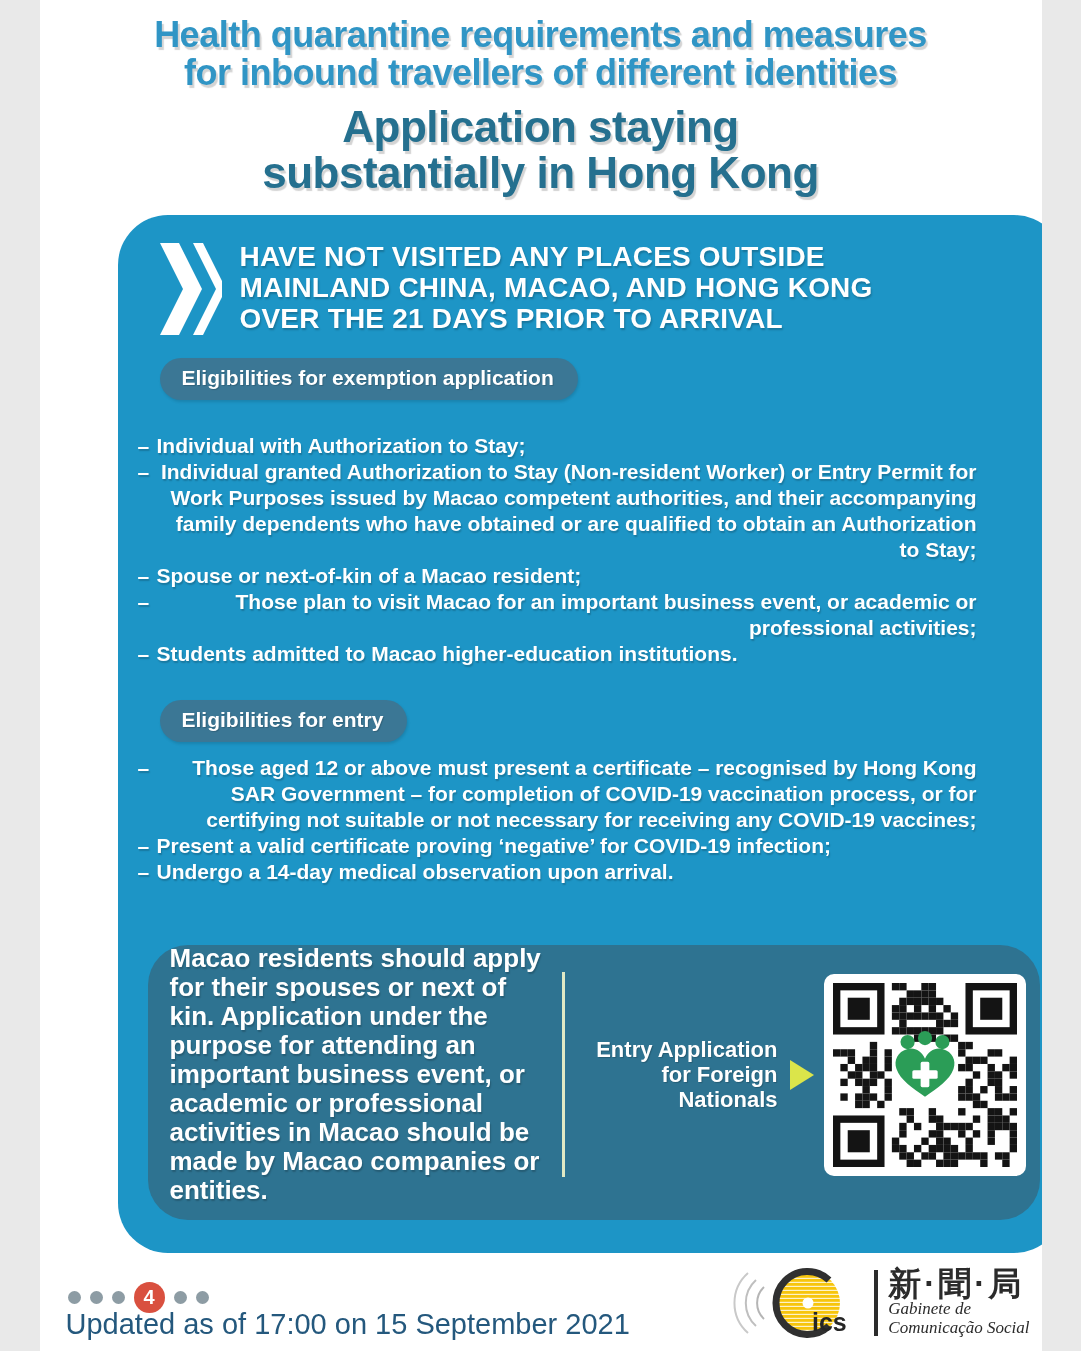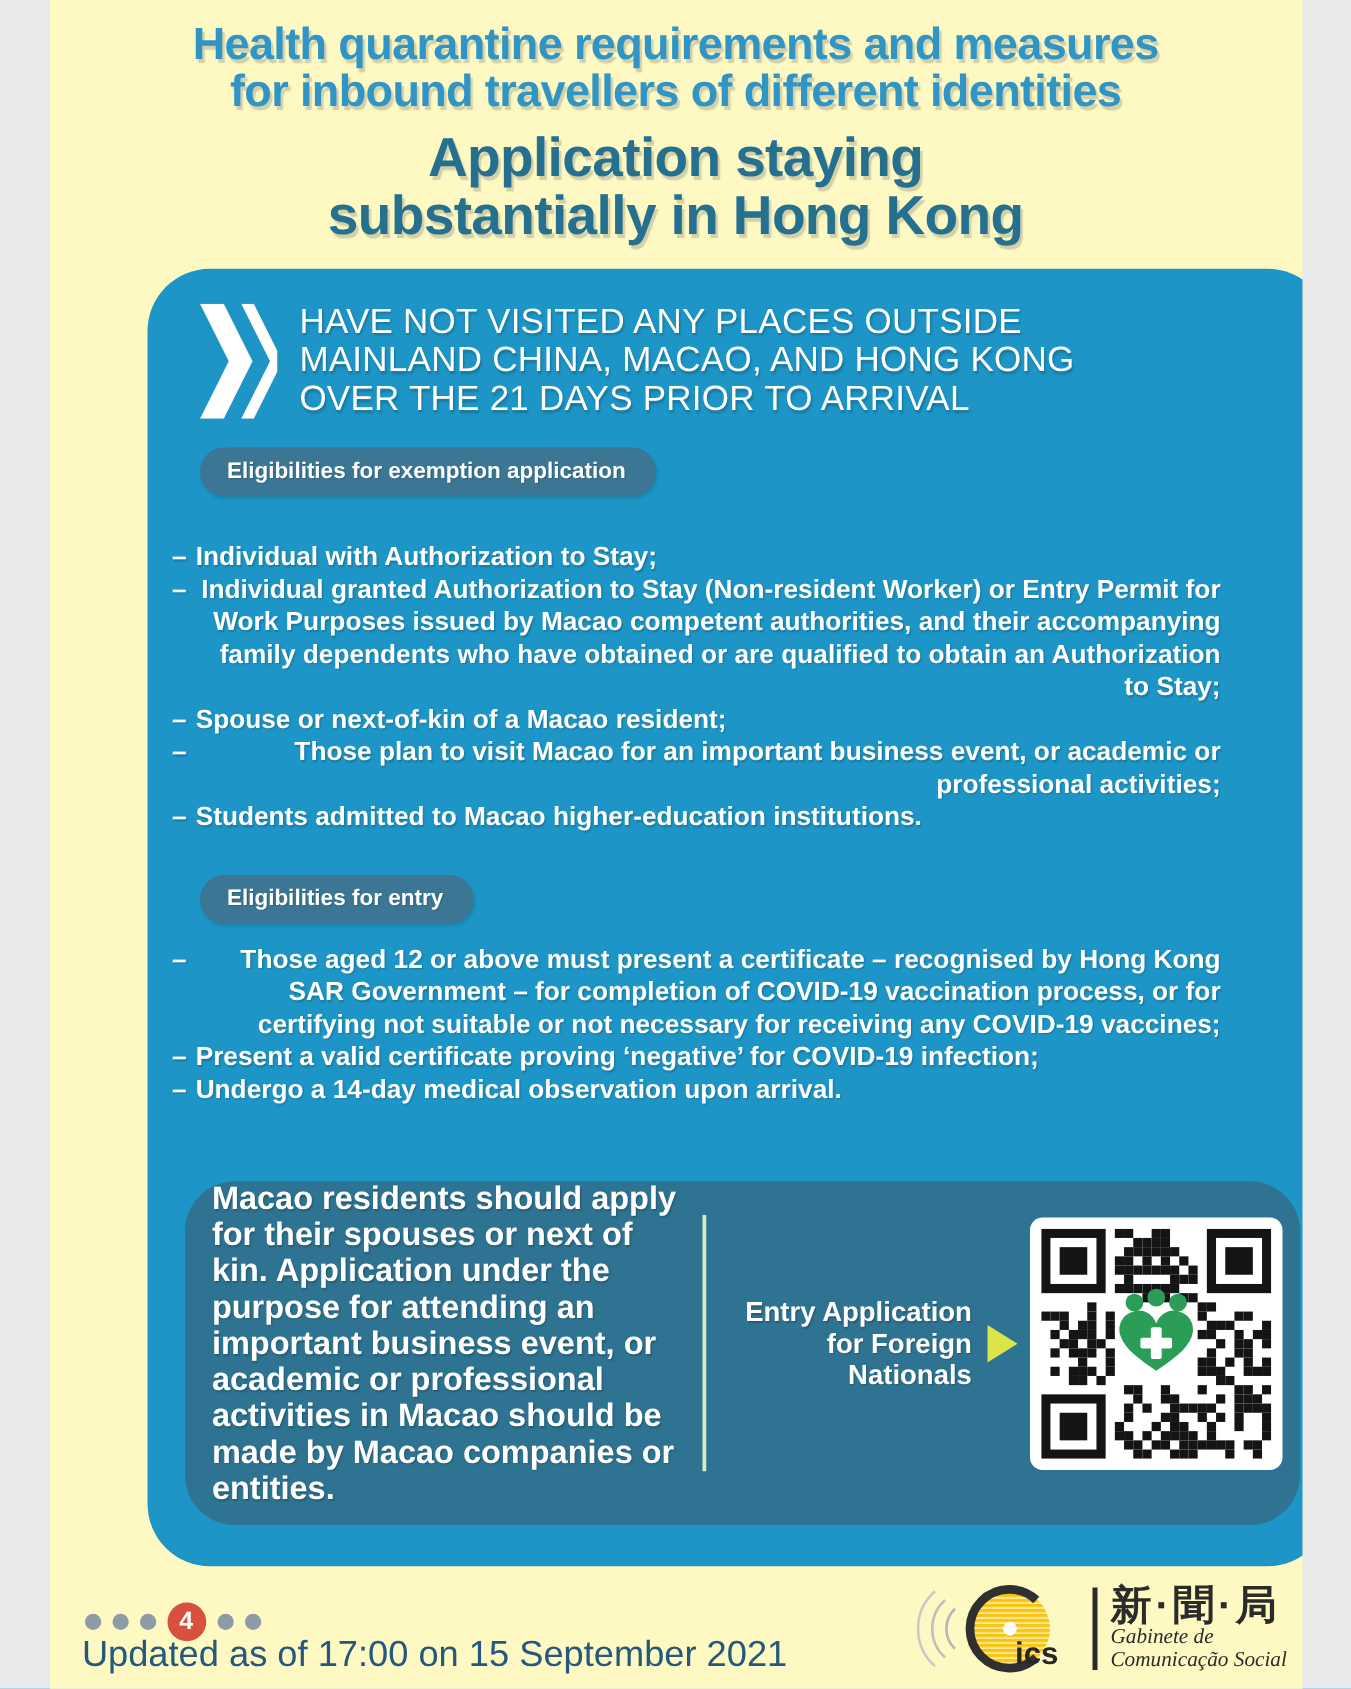"Health quarantine requirements and" .page { background: #fef9c3 -> #ffffff }
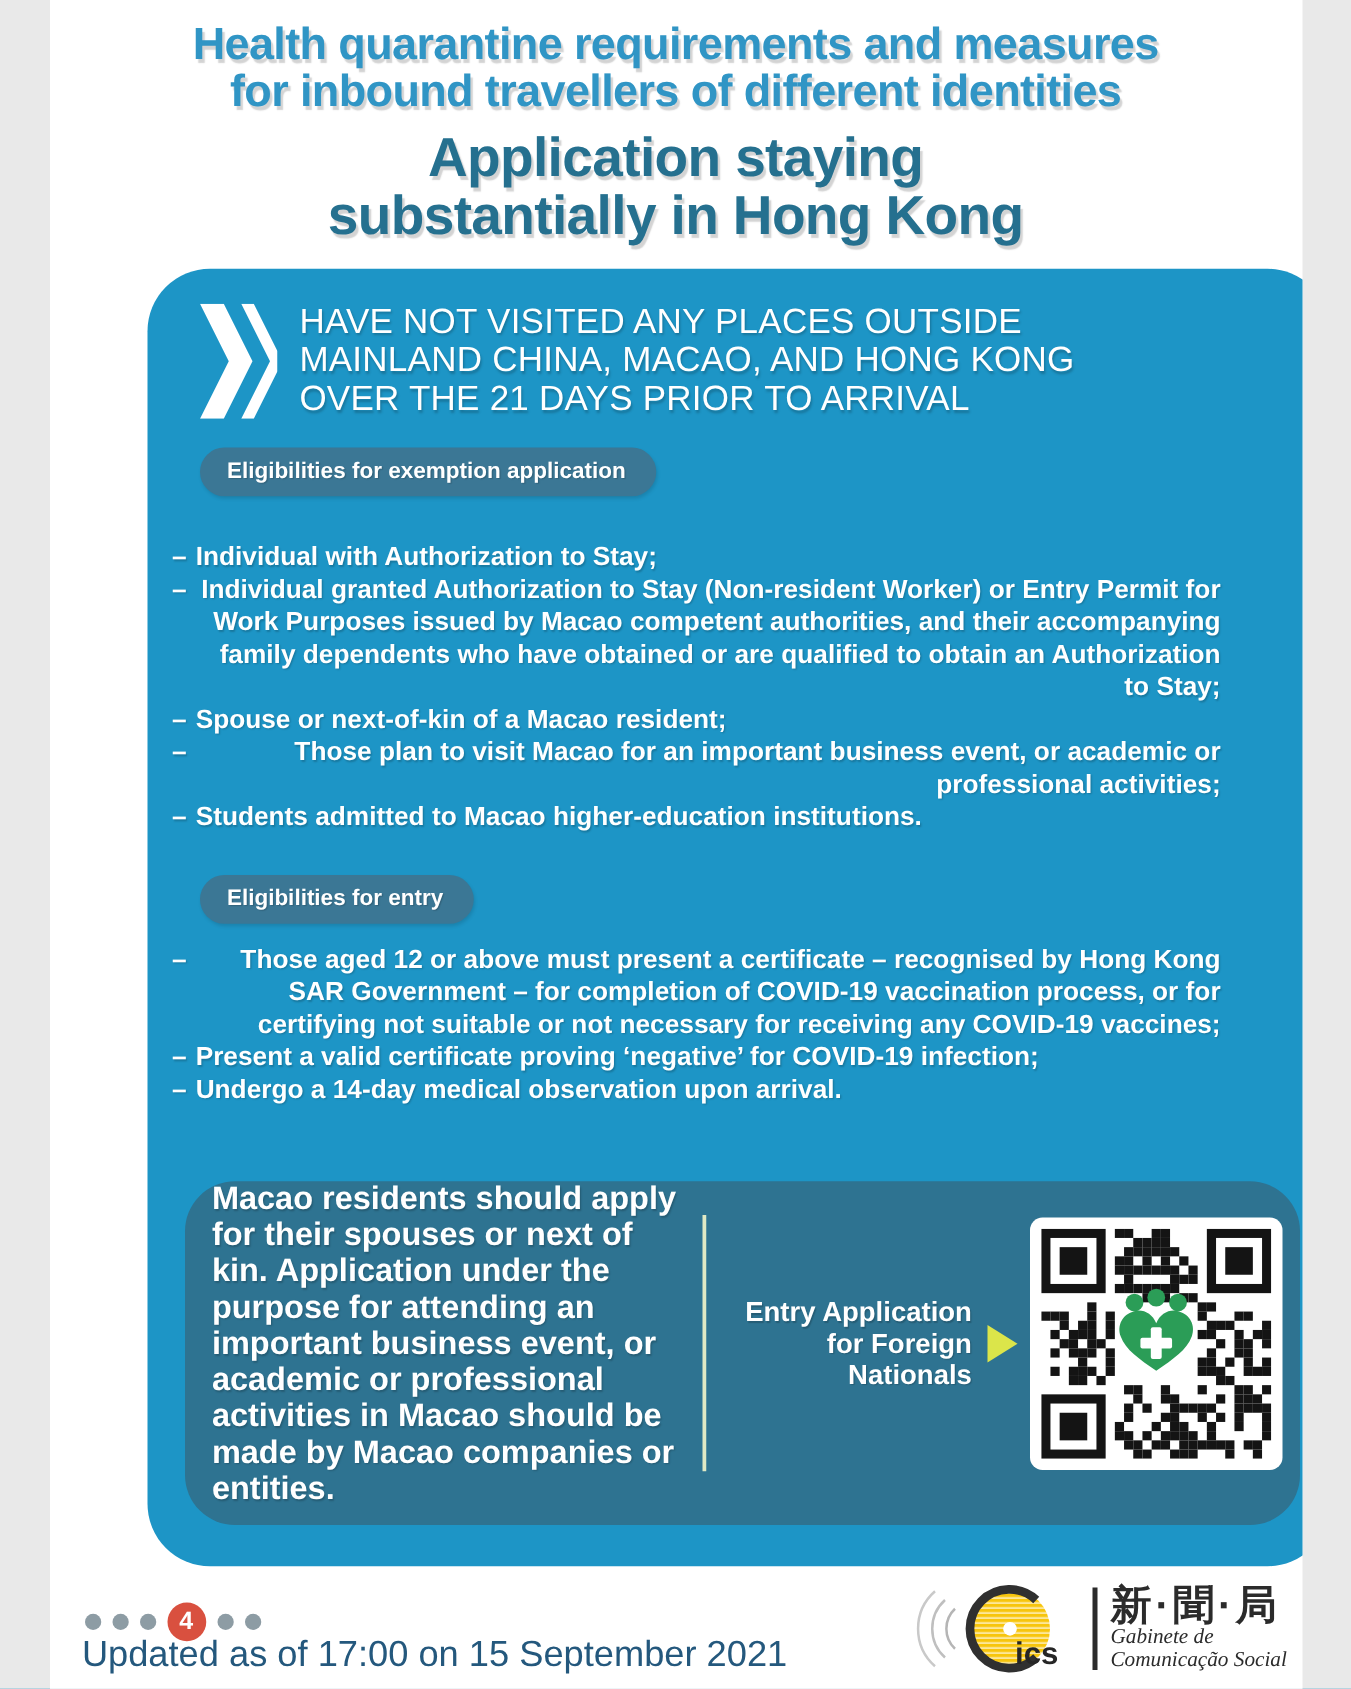"HAVE NOT VISITED ANY PLACES" .card-heading { font-weight: normal -> bold }
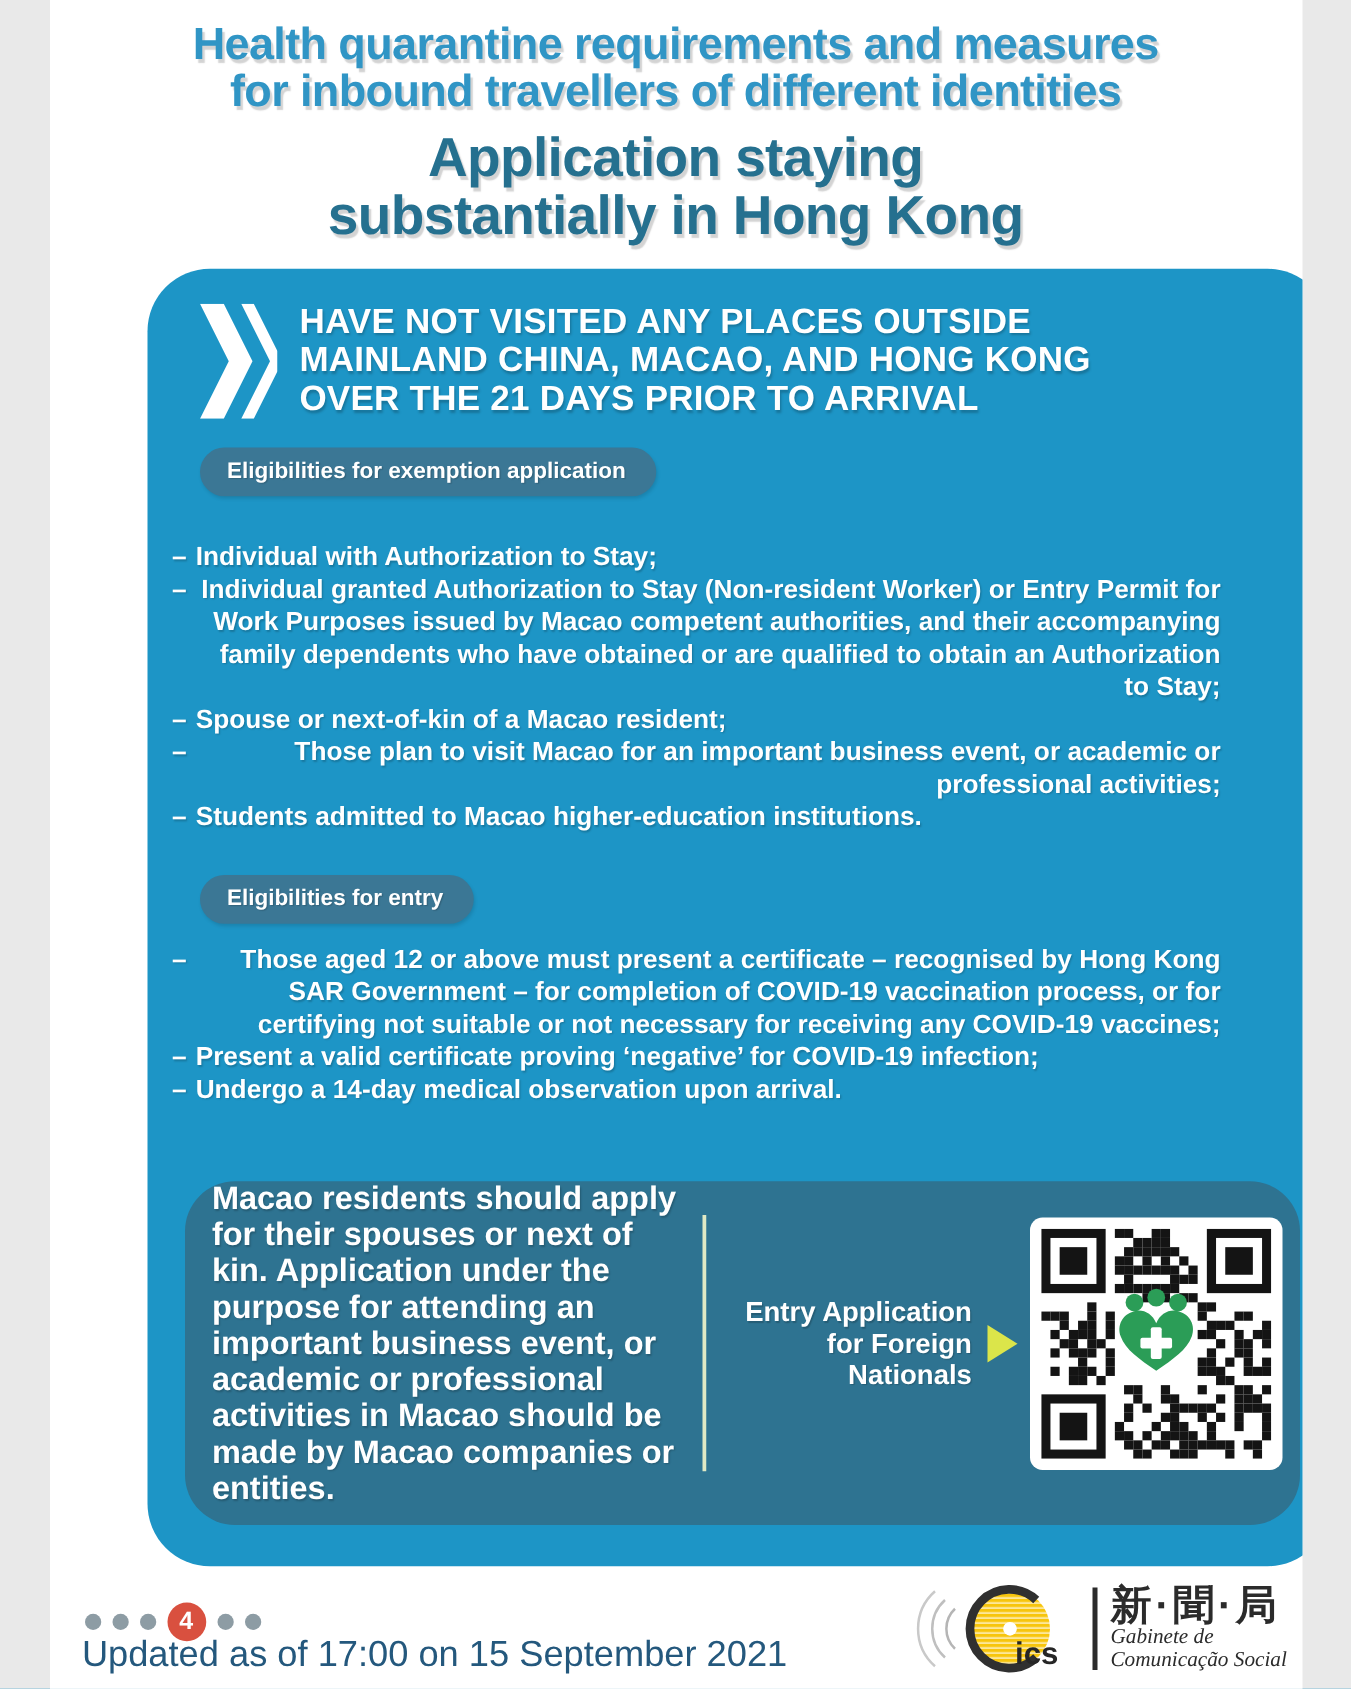"Eligibilities for exemption application" .badge { font-size: 18px -> 21px }
